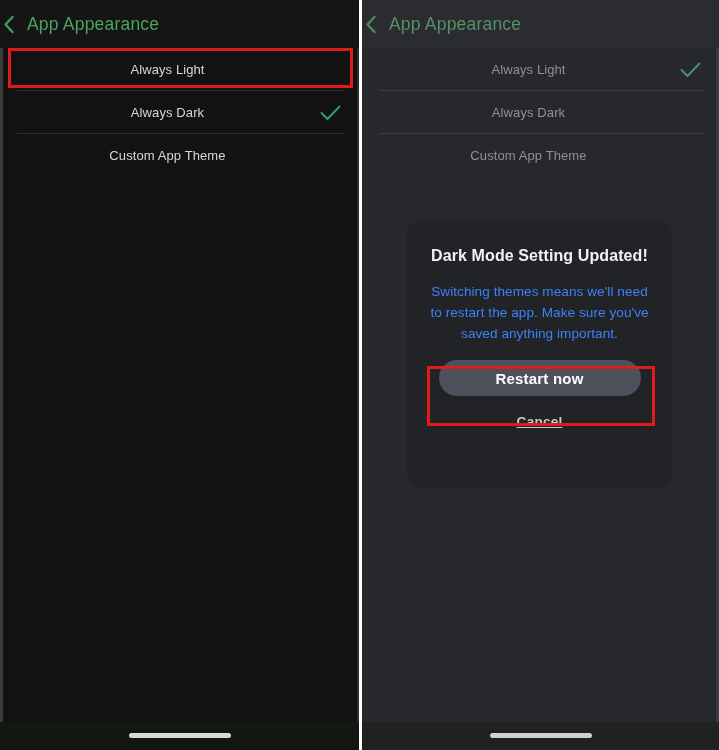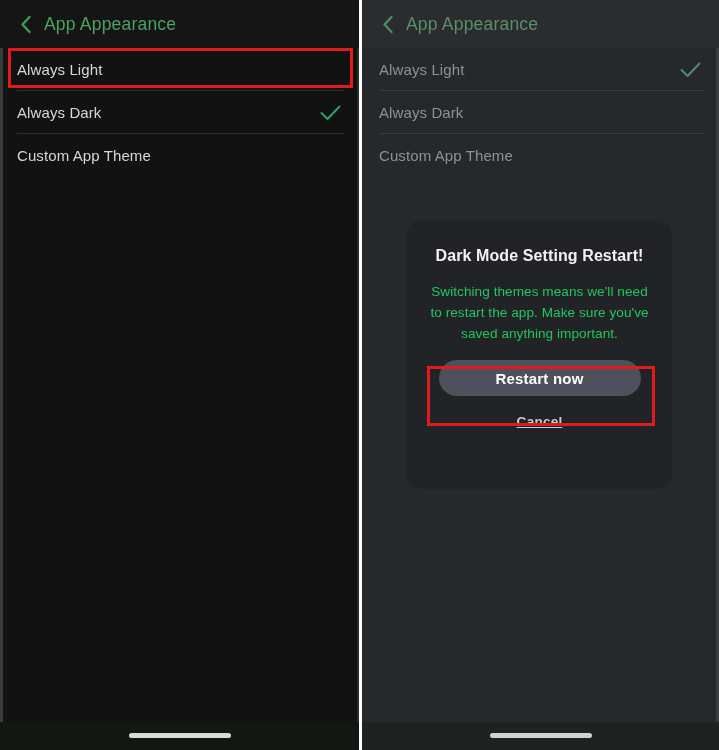"App Appearance" .app-header { padding-left: 17px -> 0 }
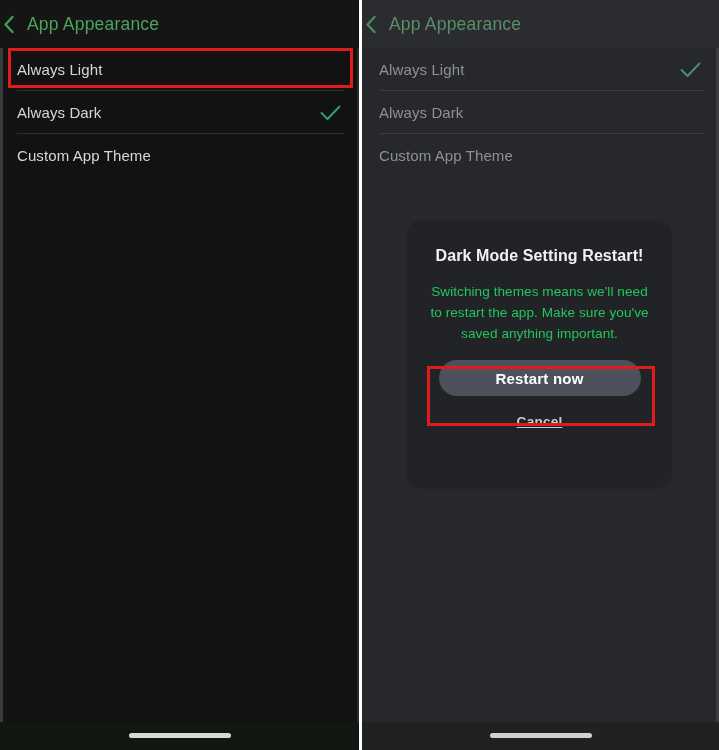"Always Light" .option-label { font-size: 15px -> 13px; text-align: none -> center }
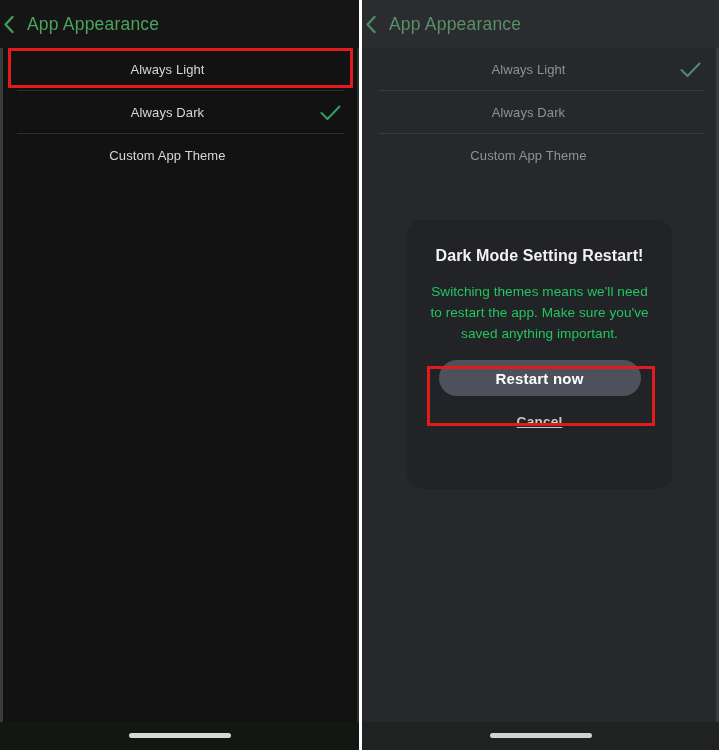"Dark Mode Setting Restart!" div.dialog-title { text: Restart -> Updated }
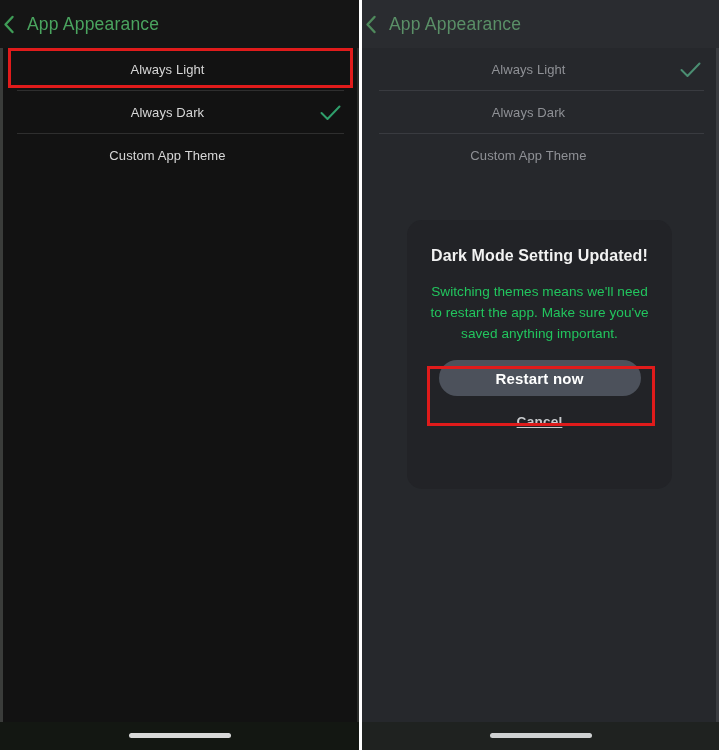"Switching themes means we'll need" .dialog-body { color: #22c55e -> #3b82f6 }
